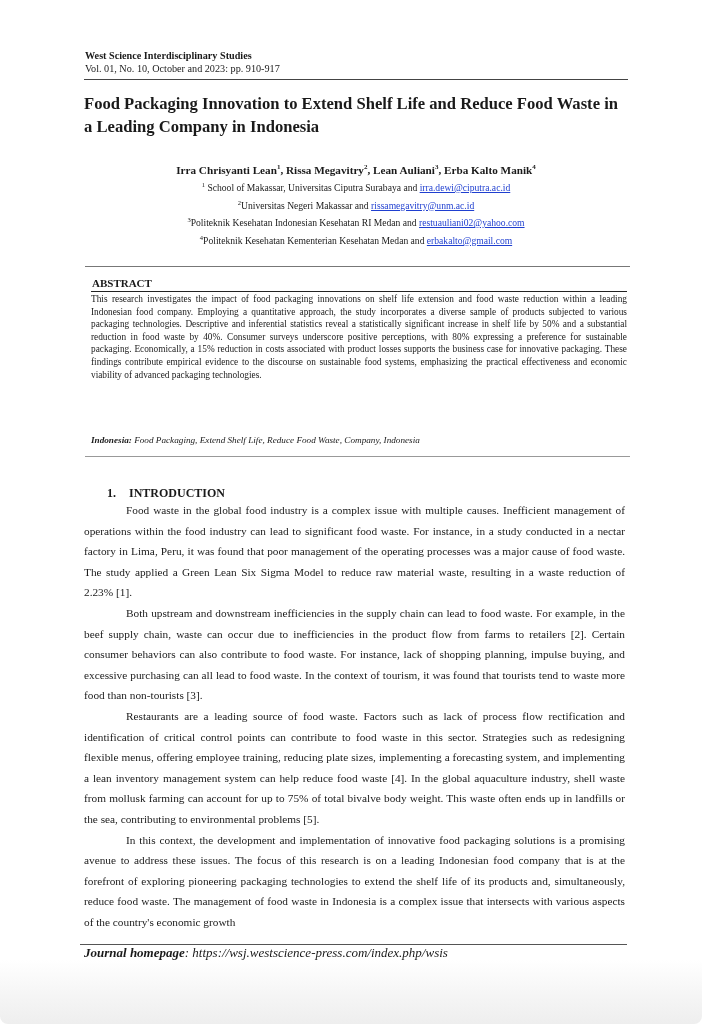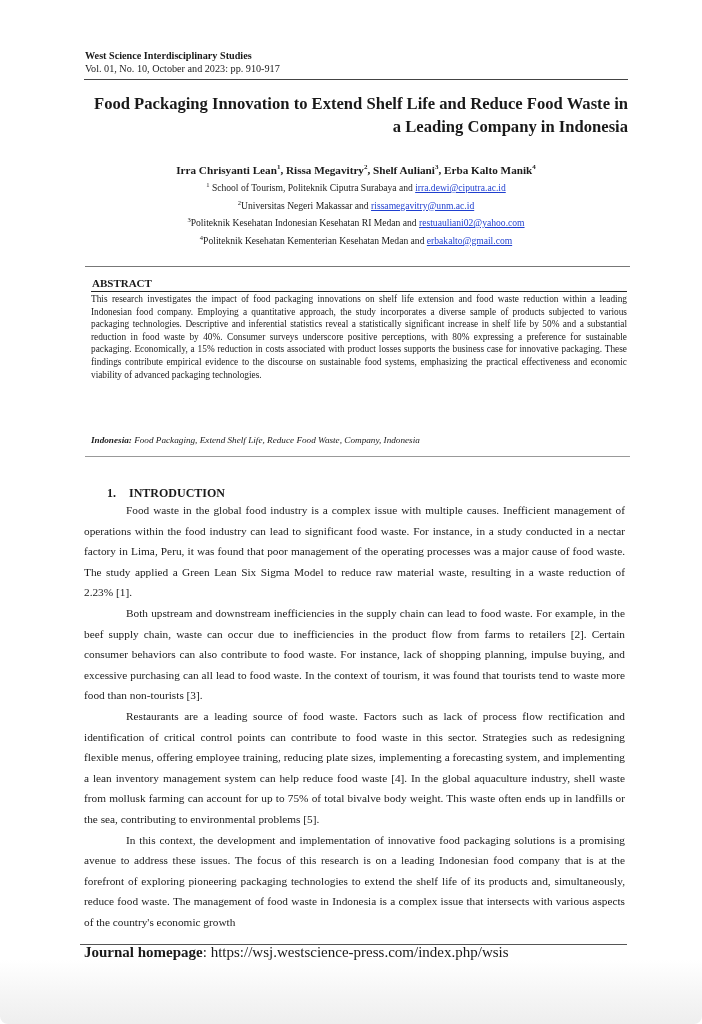"Food Packaging Innovation to Extend" .title { text-align: right -> left }
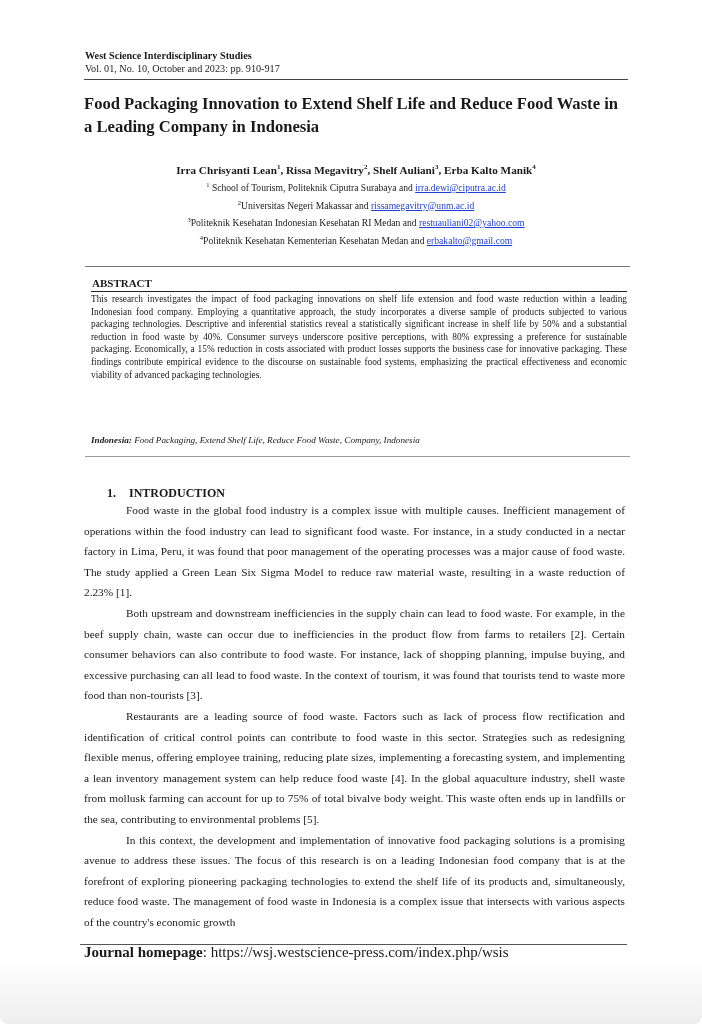"Shelf Auliani" span { text: Shelf -> Lean }
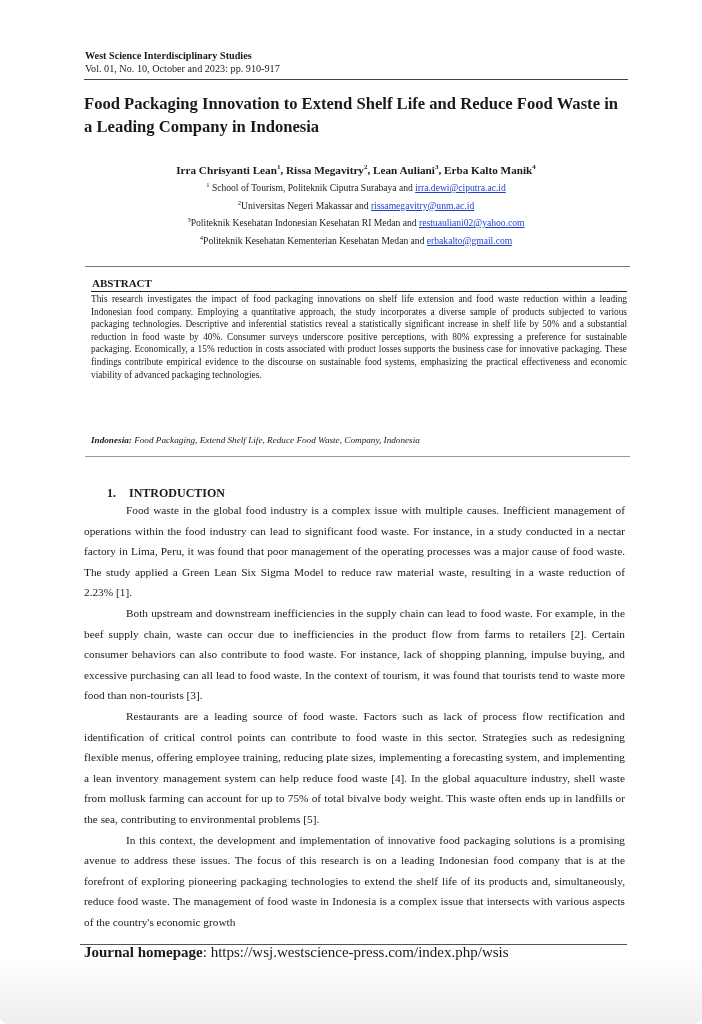"School of Tourism, Politeknik Ciputra" span { text: Tourism, Politeknik -> Makassar, Universitas }
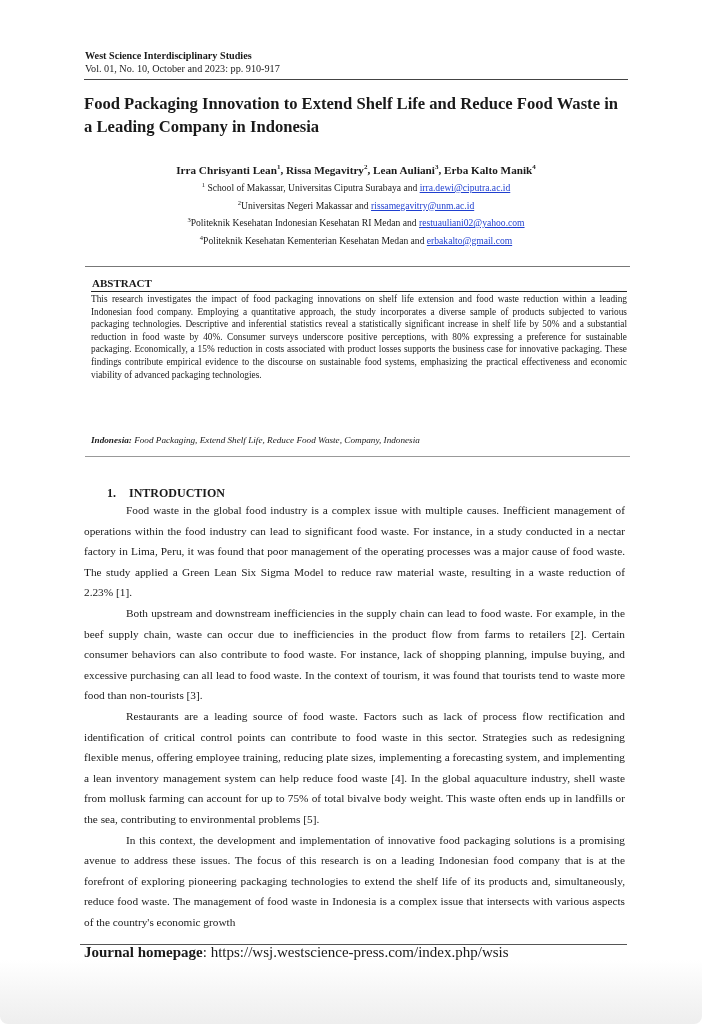"Journal homepage:" .footer { font-size: 15px -> 13px; font-style: none -> italic }
